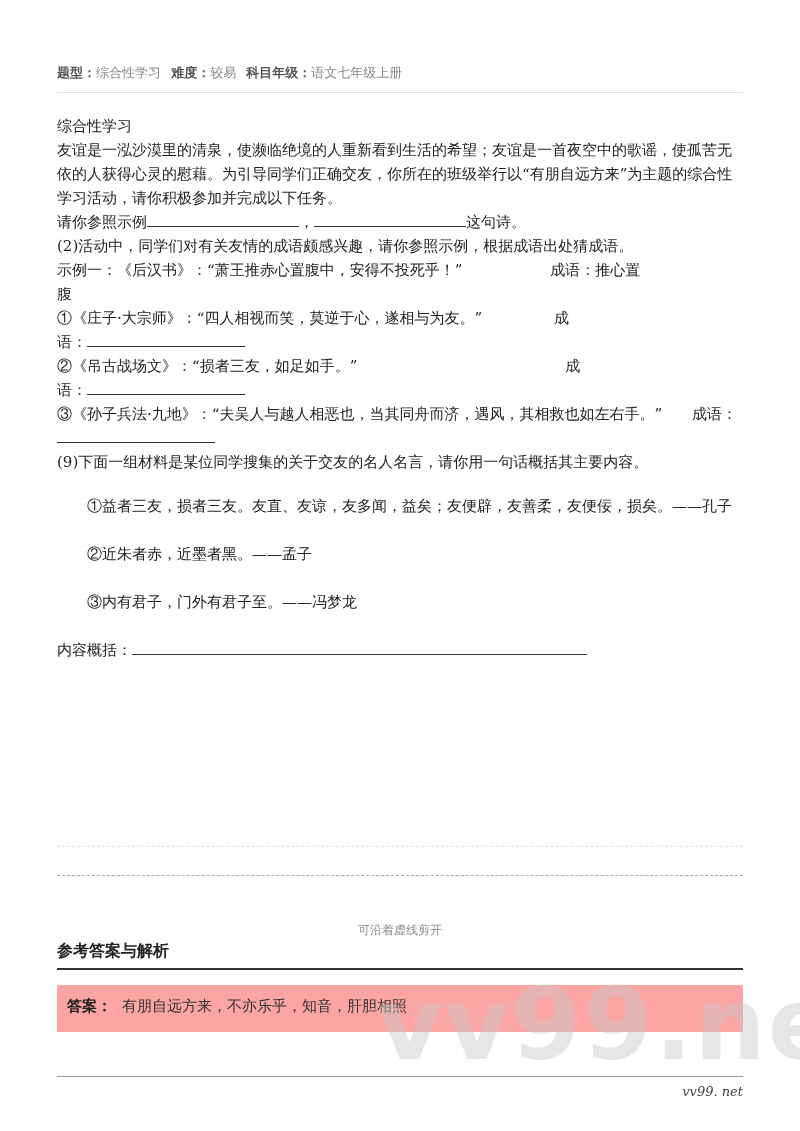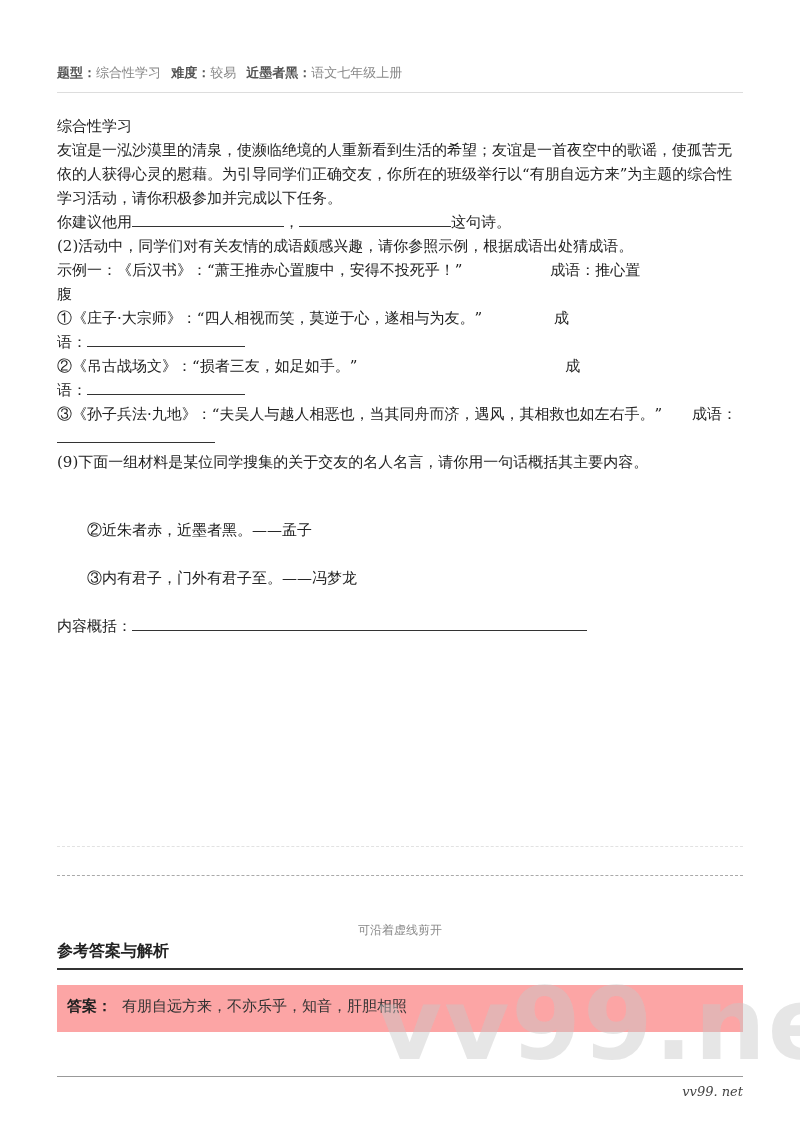"近墨者黑：" span.lbl { text: 近墨者黑 -> 科目年级 }
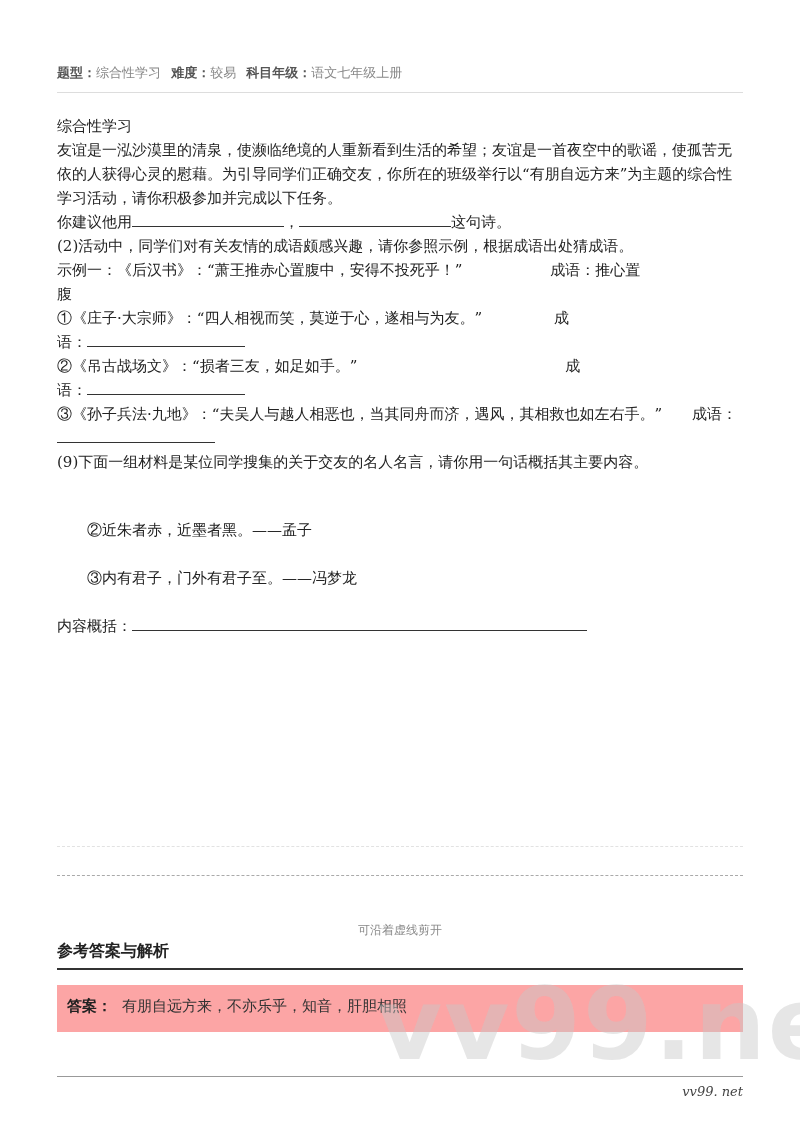"你建议他用" span { text: 你建议他用 -> 请你参照示例 }
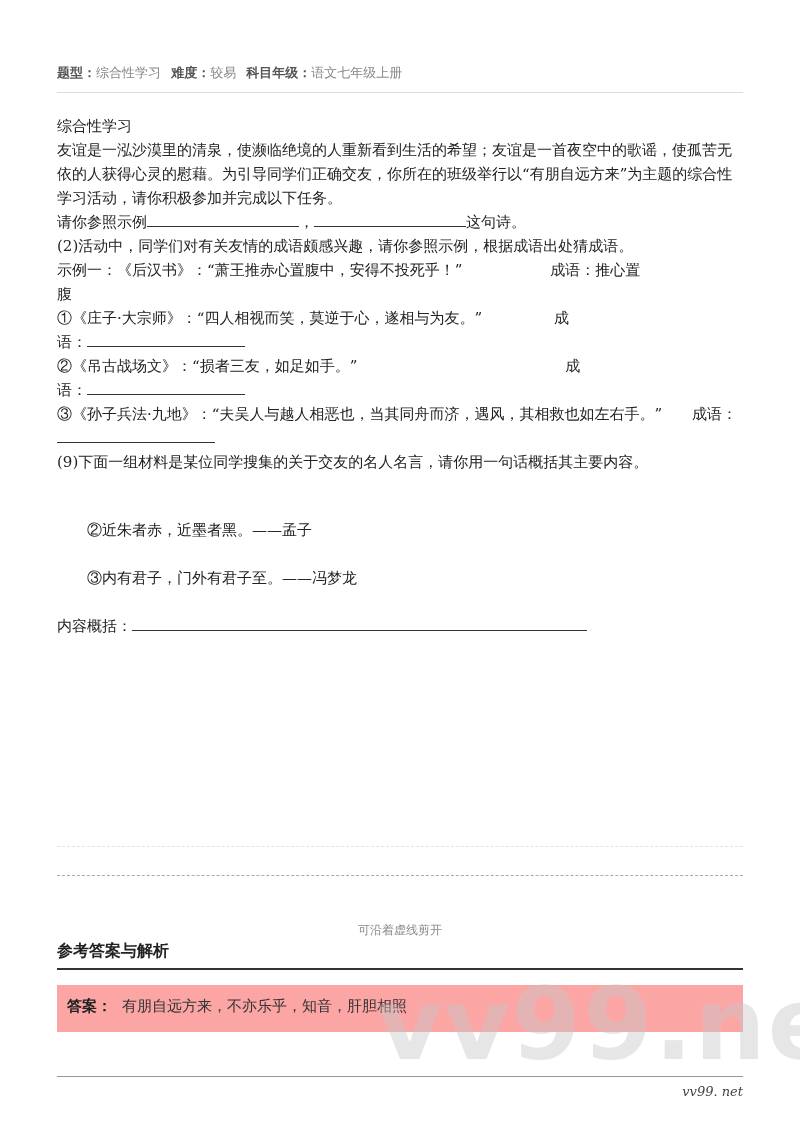"①益者三友，损者三友。友直、友谅，友多闻，益矣；友便辟，友善柔，友便佞，损矣。—" p.quote-item { html: none -> <p>①益者三友，损者三友。友直、友谅，友多闻，益矣；友便辟，友善柔，友便佞，损矣。——孔子</p> }
